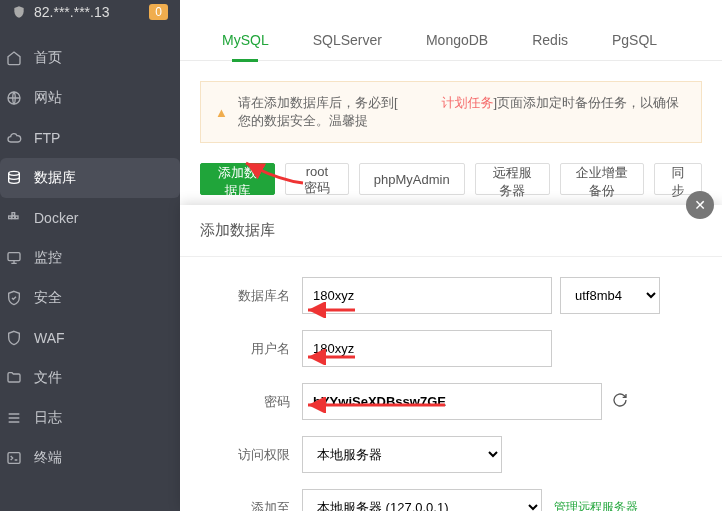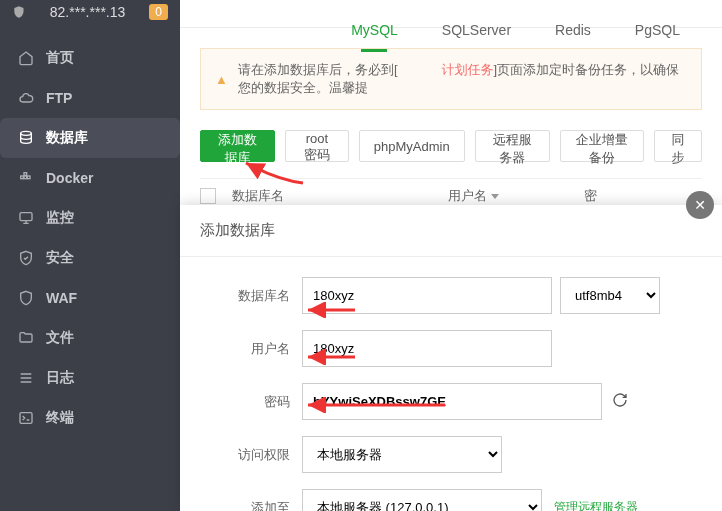"82.***.***.13" .sidebar-top { gap: 24px -> 8px }
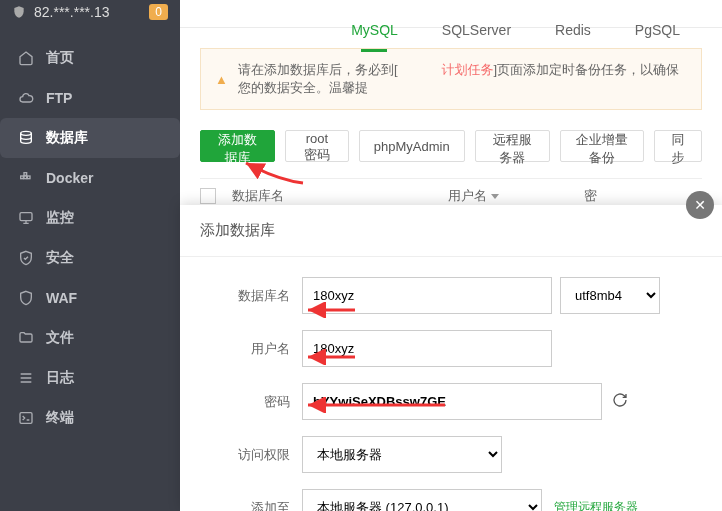"MySQL" .tabs { height: 28px -> 61px; justify-content: flex-end -> none; padding: 8px 20px -> 18px 20px }
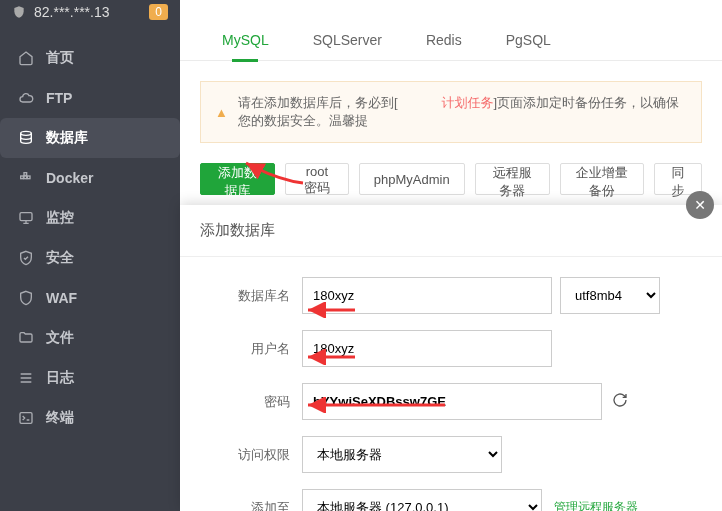"MongoDB" div.tab { html: none -> <div>MongoDB</div> }
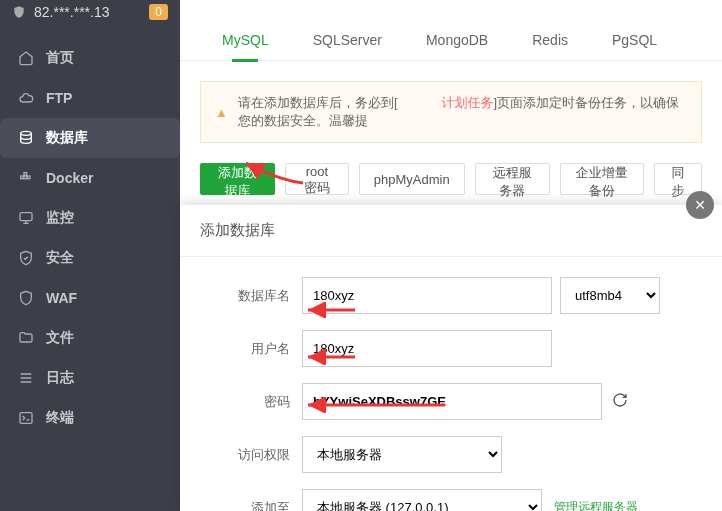"首页" .nav-item { font-weight: bold -> none; padding: 0 18px -> 0 6px }
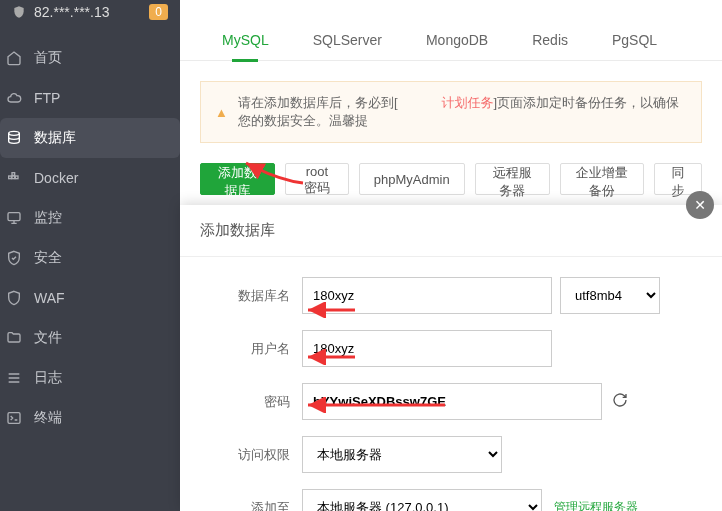"网站" div.nav-item { html: none -> <div> <svg> <circle></circle> <path></path> </svg> <span>网站</span> </div> }
